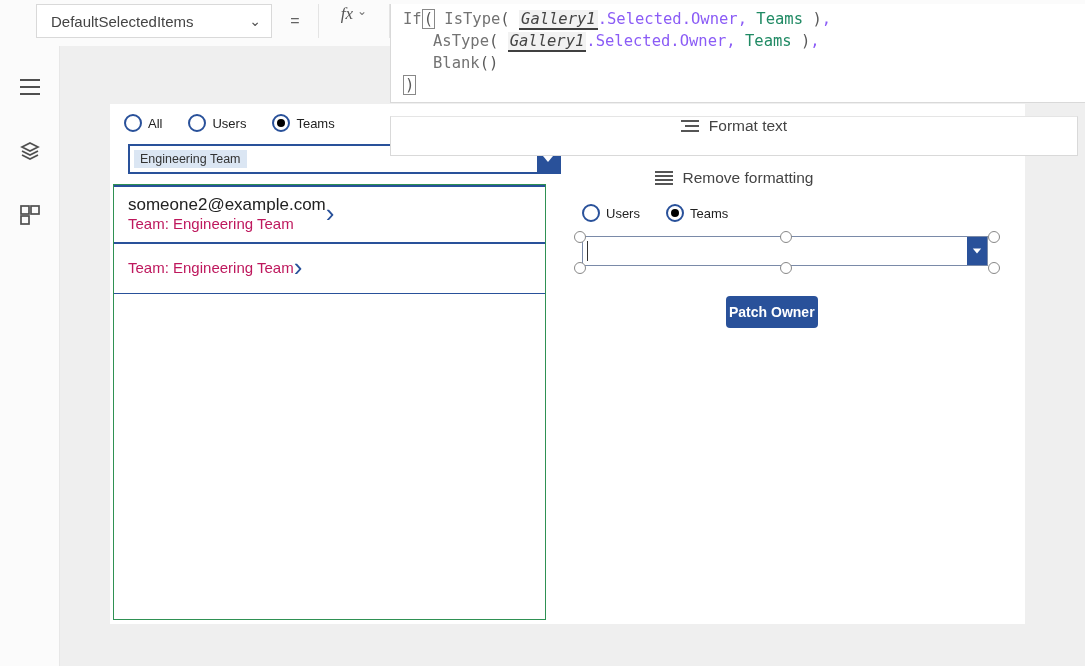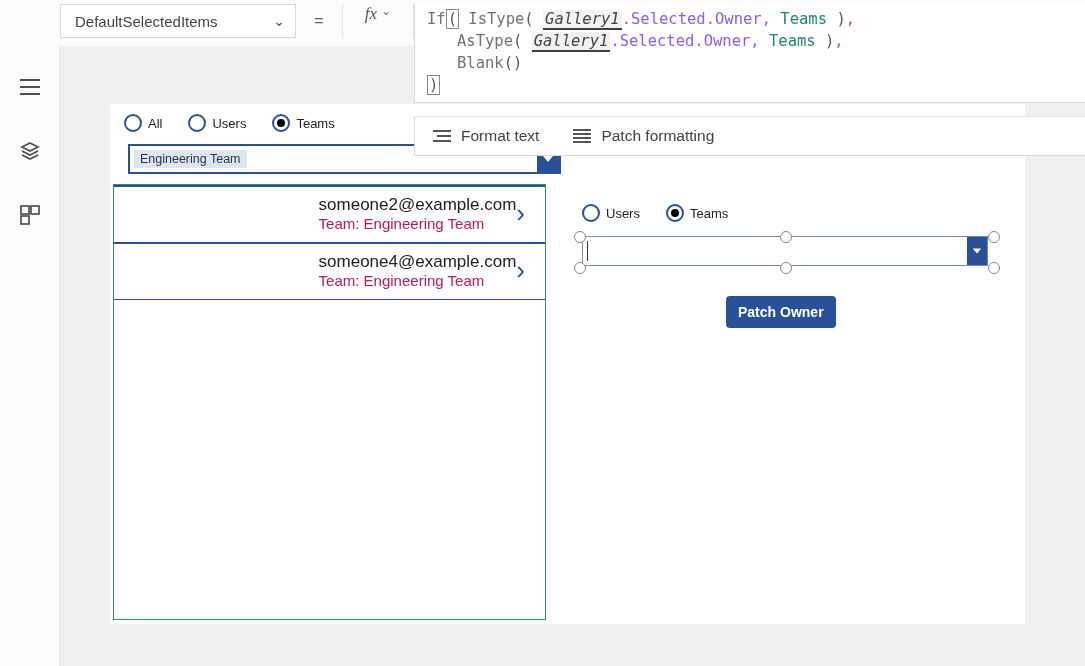"DefaultSelectedItems" .top-bar { margin-left: 24px -> none }
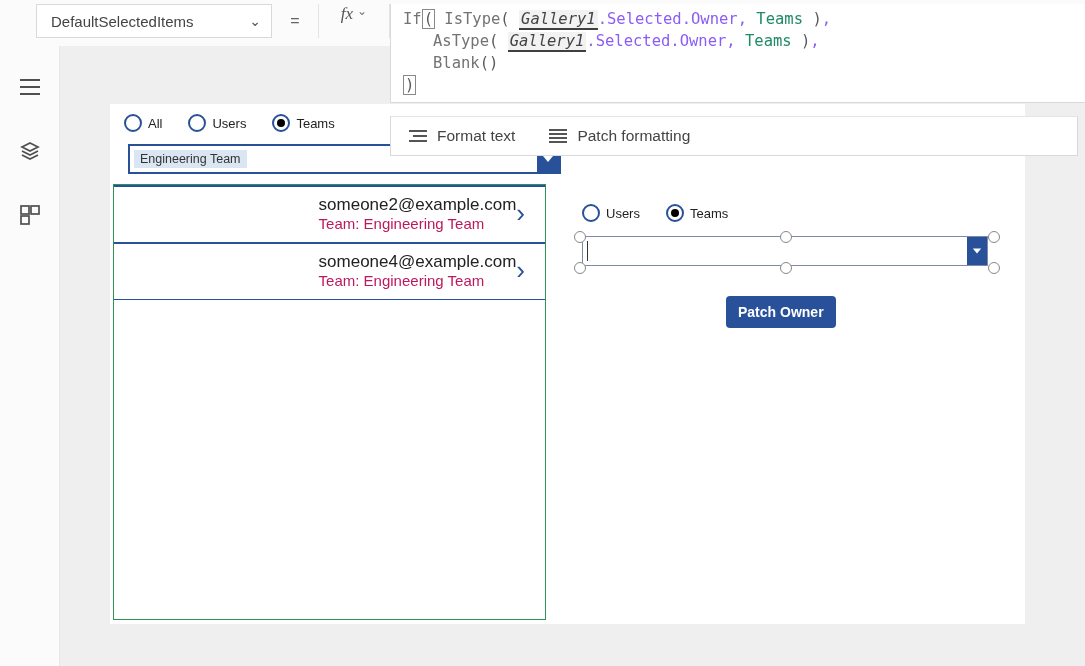"Format text" .formula-toolbar { flex-direction: none -> column }
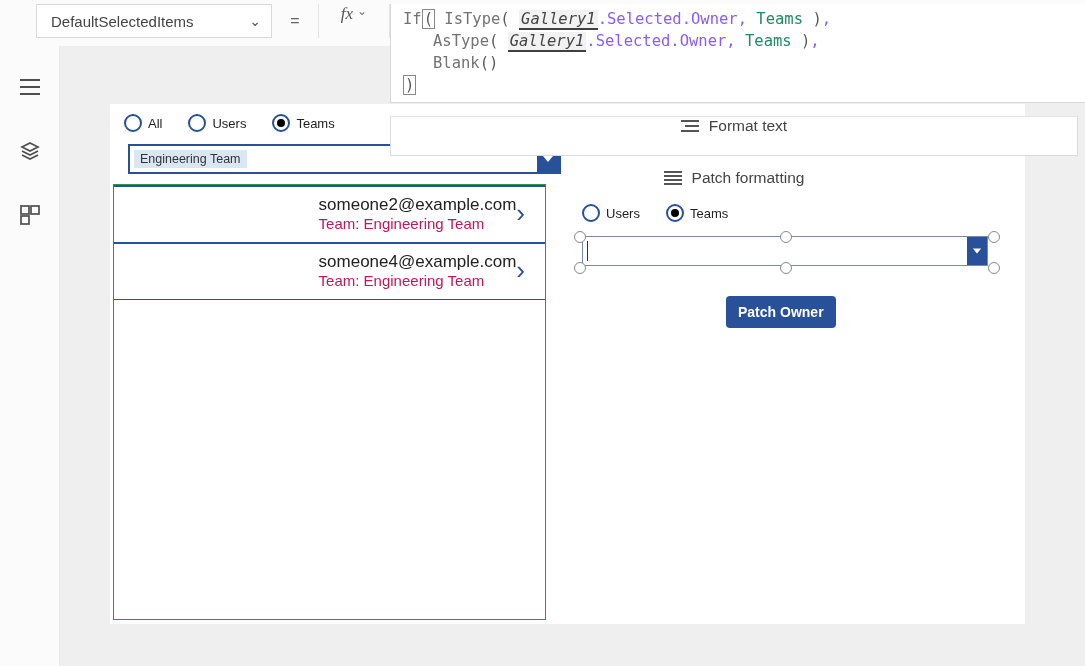"Patch formatting" span { text: Patch -> Remove }
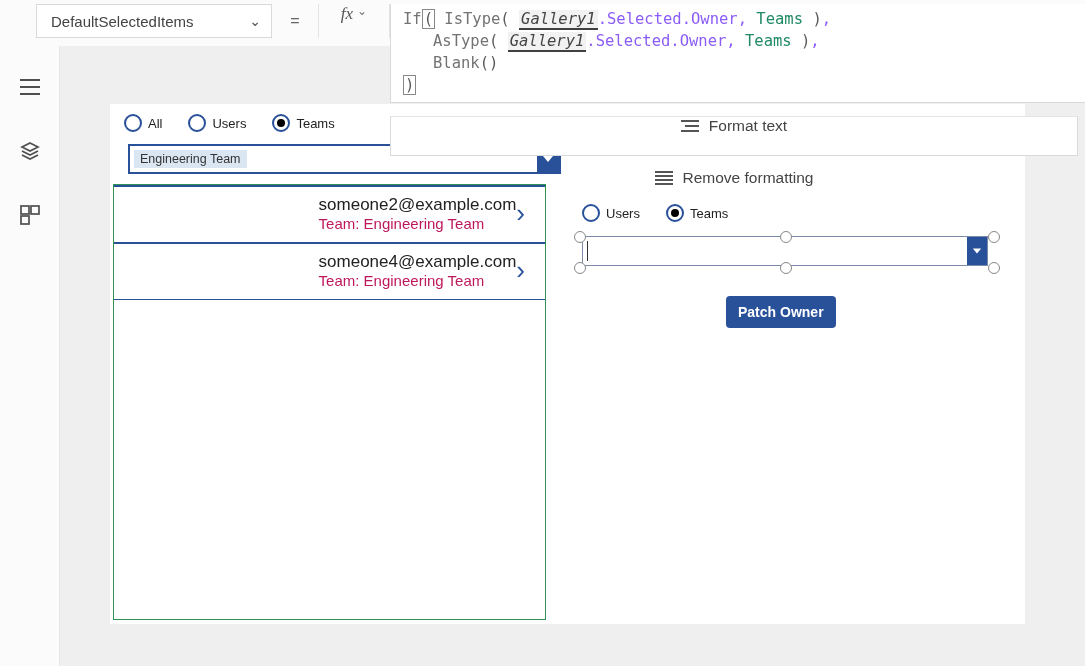"someone2@example.com" .gallery-item { justify-content: flex-end -> flex-start }
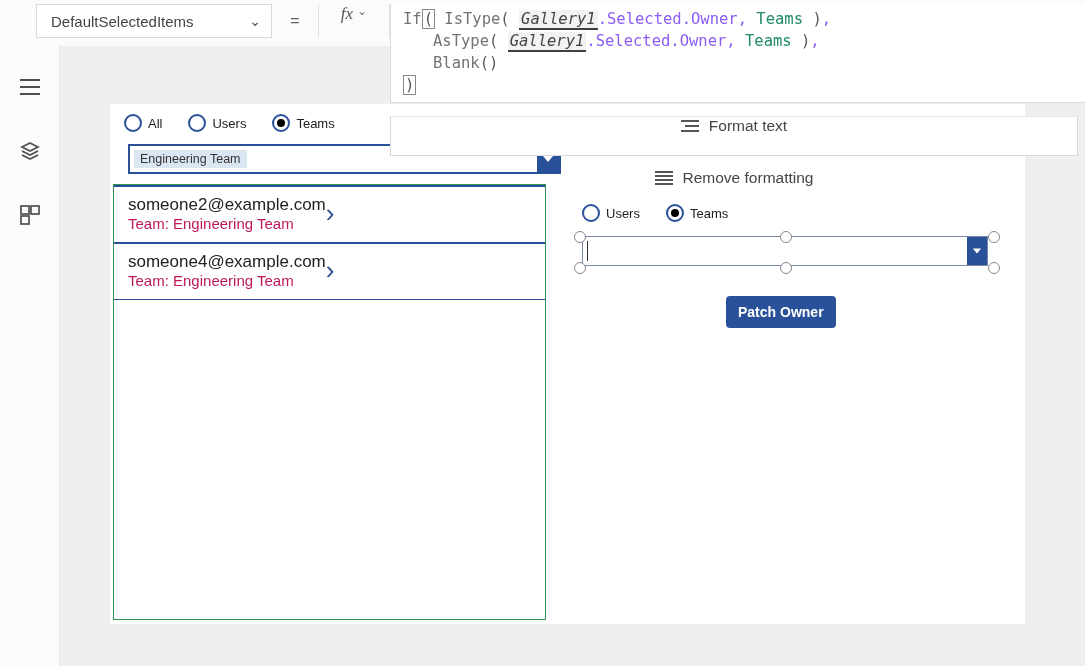"someone4@example.com" div.line1 { html: <div>someone4@example.com</div> -> none }
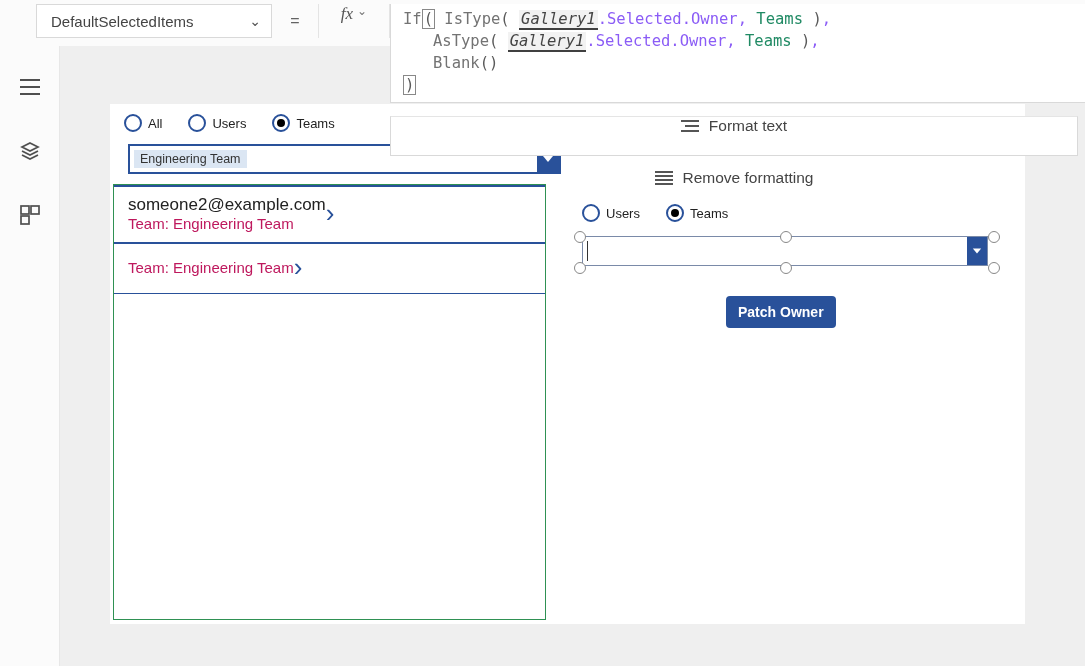"Patch Owner" .patch-btn { padding: 8px 12px -> 8px 3px }
